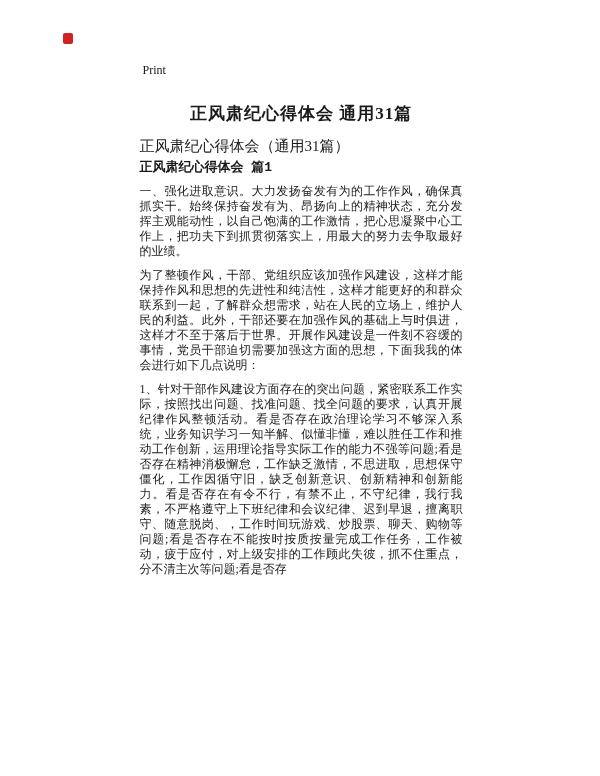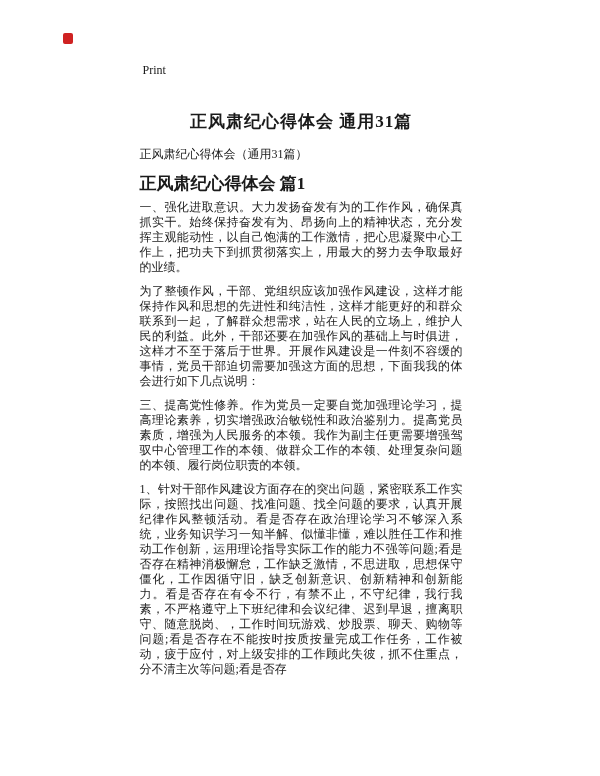"正风肃纪心得体会 通用31篇" .doc-title { margin: 12px -> 4px }
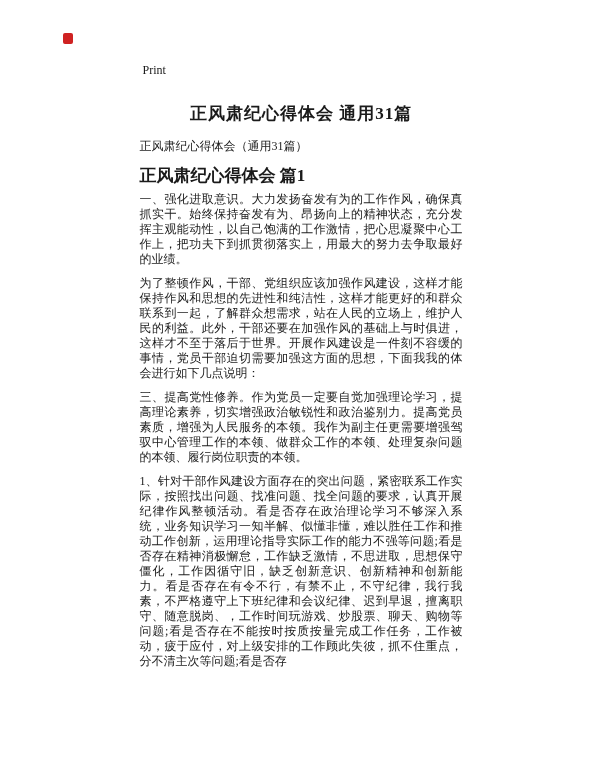"正风肃纪心得体会（通用31篇）" .doc-subtitle { font-size: 12px -> 15px }
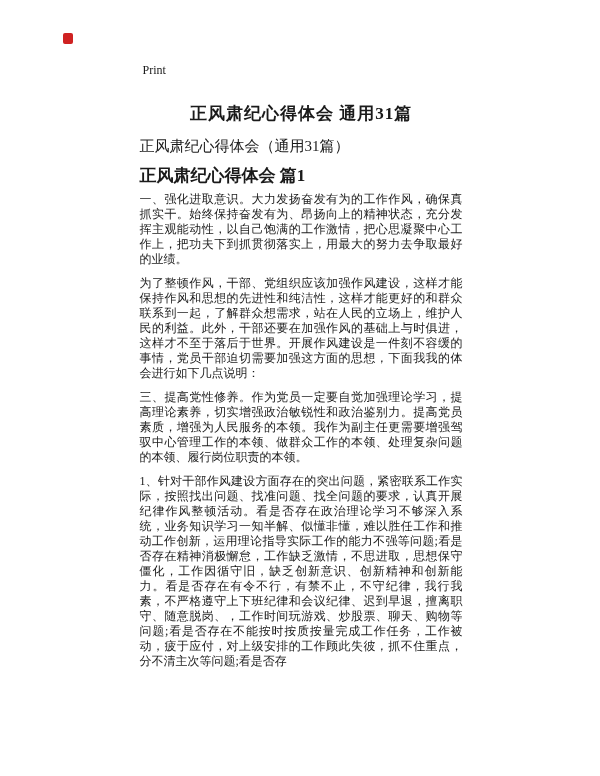"正风肃纪心得体会 篇1" .section-heading { font-family: none -> Liberation Mono, monospace; font-size: 17px -> 13px; margin: 12px 0 0 0 -> 4px 0 0 0 }
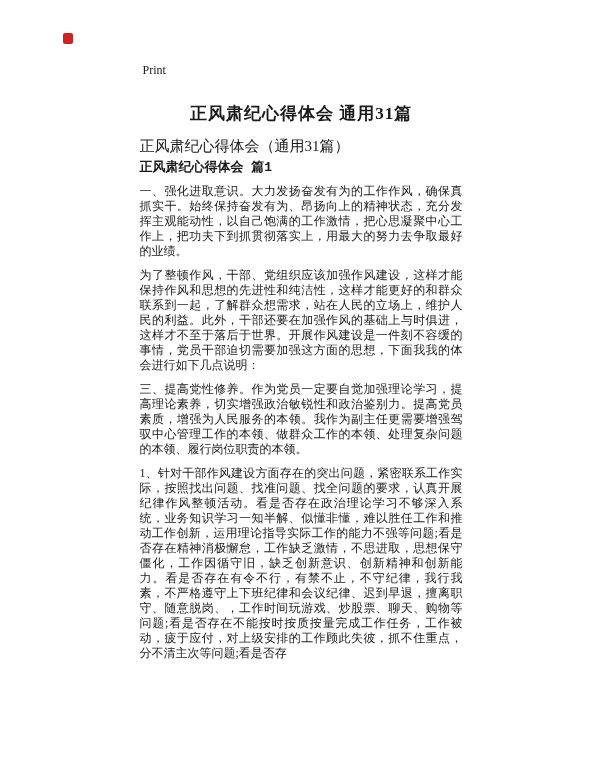"三、提高党性修养。作为党员一定要自觉加强理论学习，提高理论素养，切实增强政治敏锐" p { html: <p>三、提高党性修养。作为党员一定要自觉加强理论学习，提高理论素养，切实增强政治敏锐性和政治鉴别力。提高党员素质，增强为人民服务的本领。我作为副主任更需要增强驾驭中心管理工作的本领、做群众工作的本领、处理复杂问题的本领、履行岗位职责的本领。</p> -> none }
